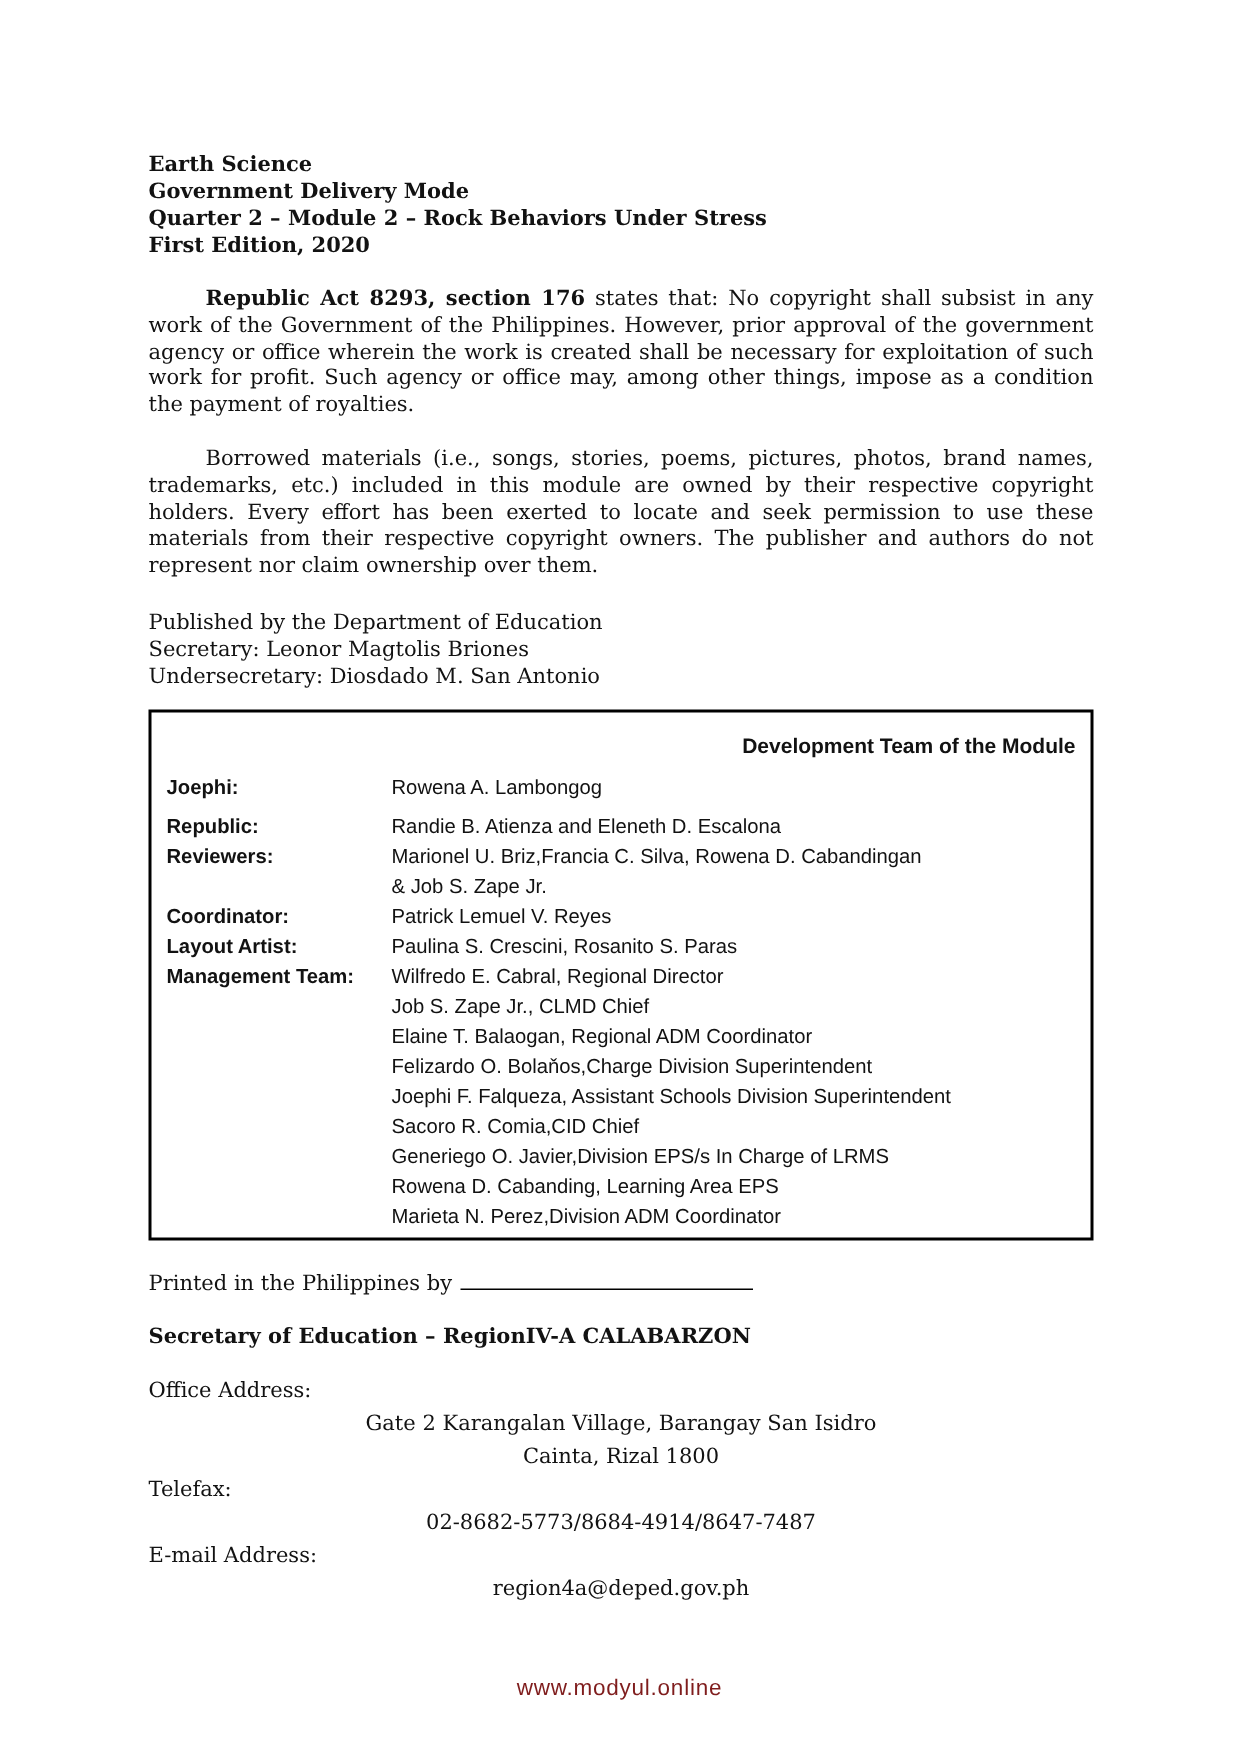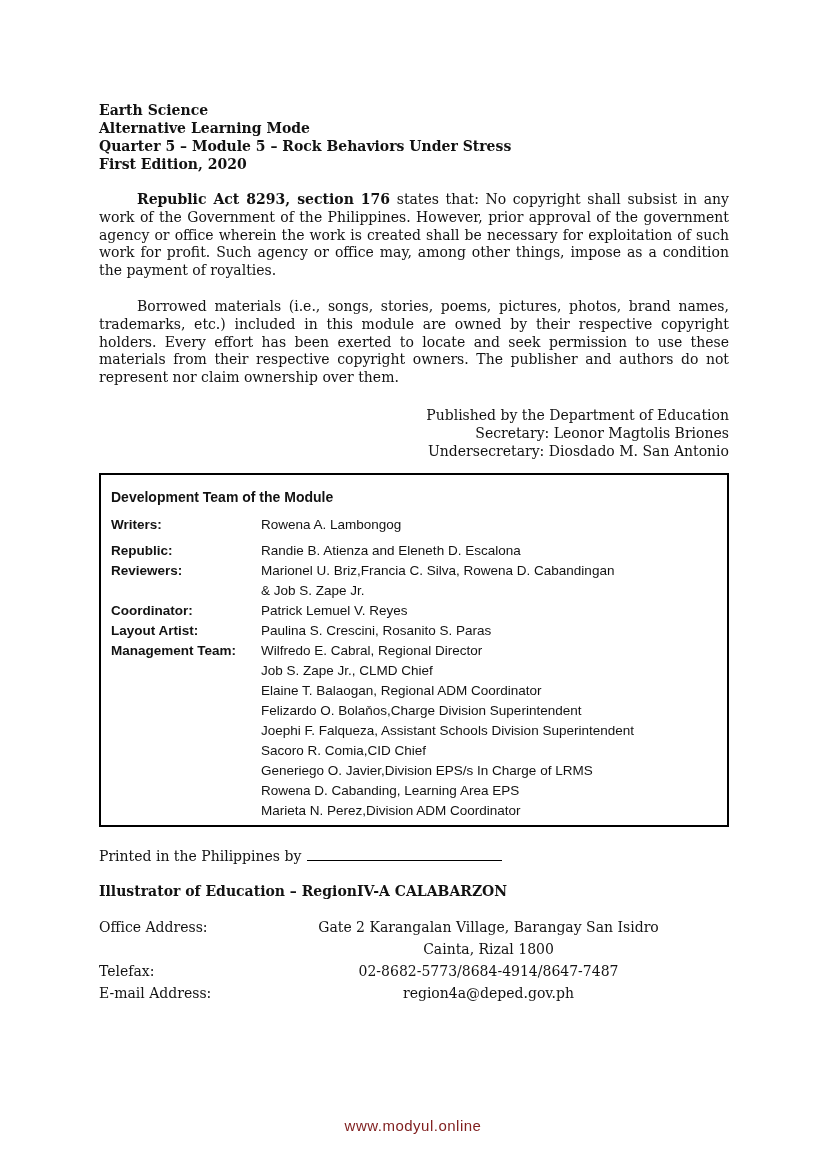"Alternative Learning Mode" div { text: Alternative Learning -> Government Delivery }
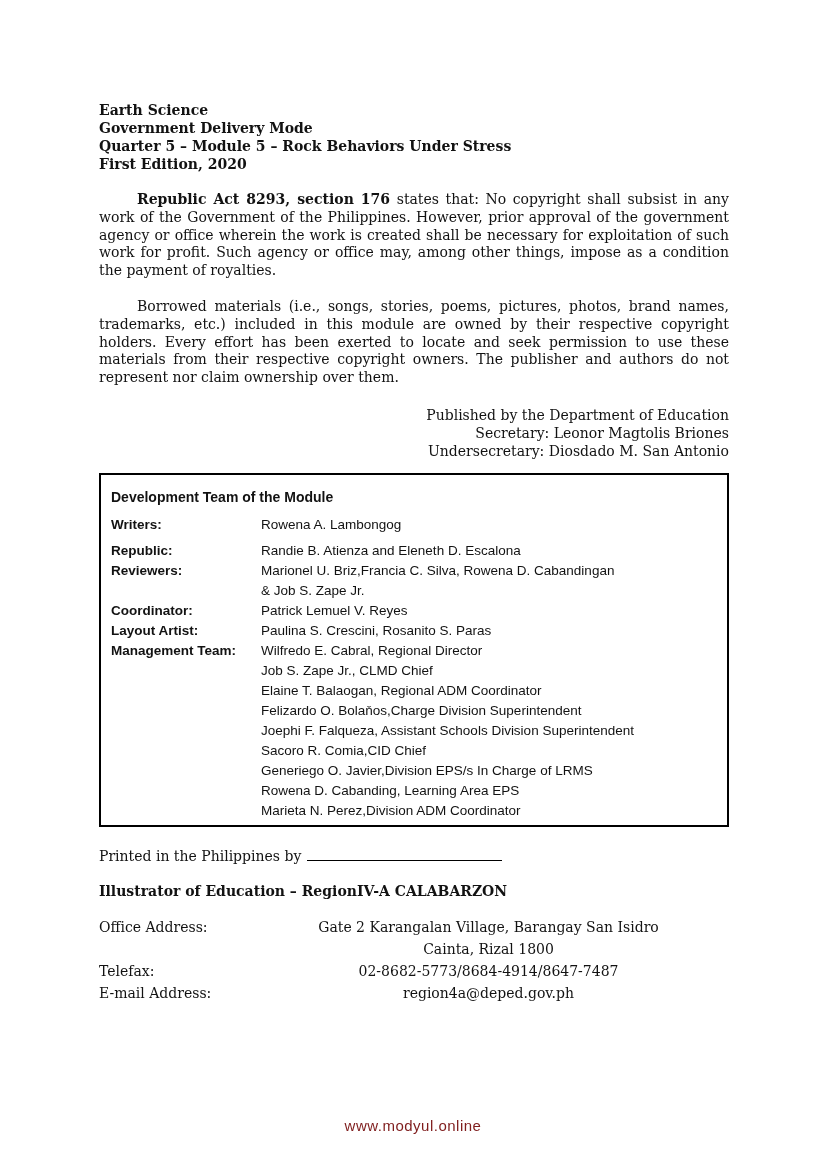"Quarter 5 – Module 5" div { text: 5 – Module 5 -> 2 – Module 2 }
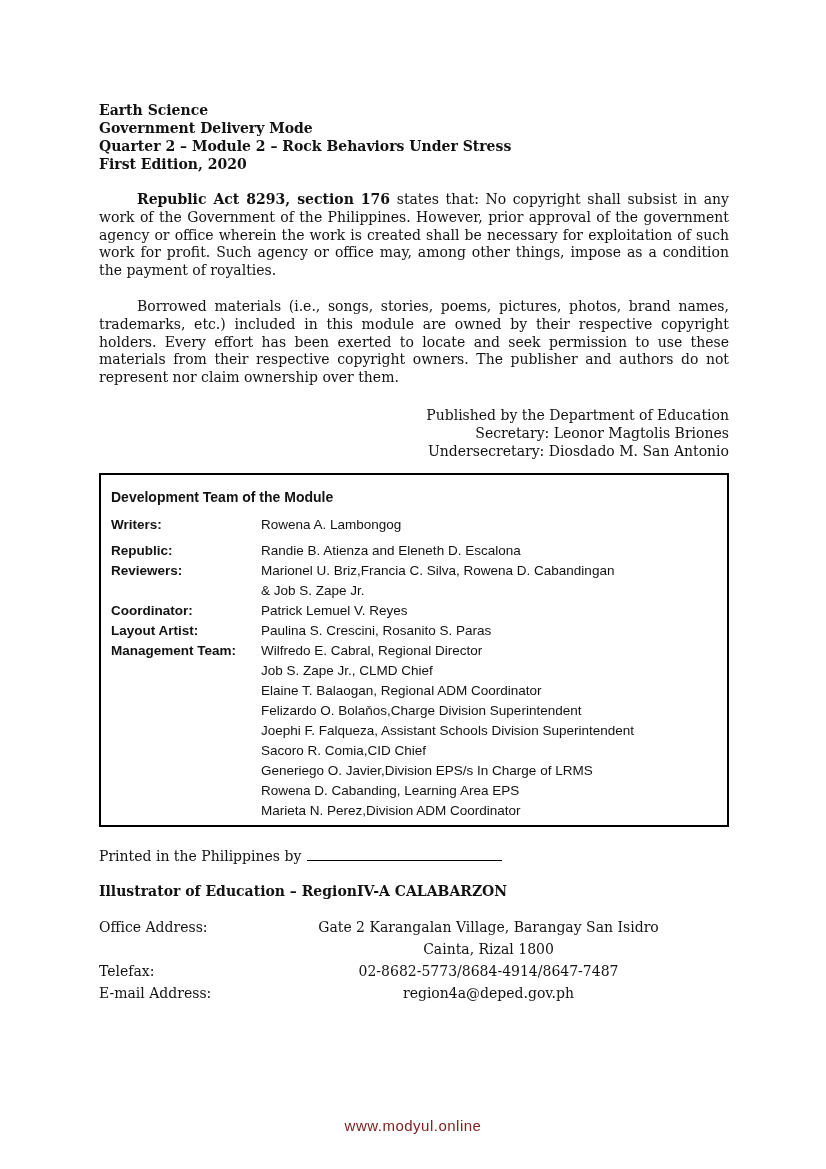"Published by the Department of" .publisher { text-align: right -> none }
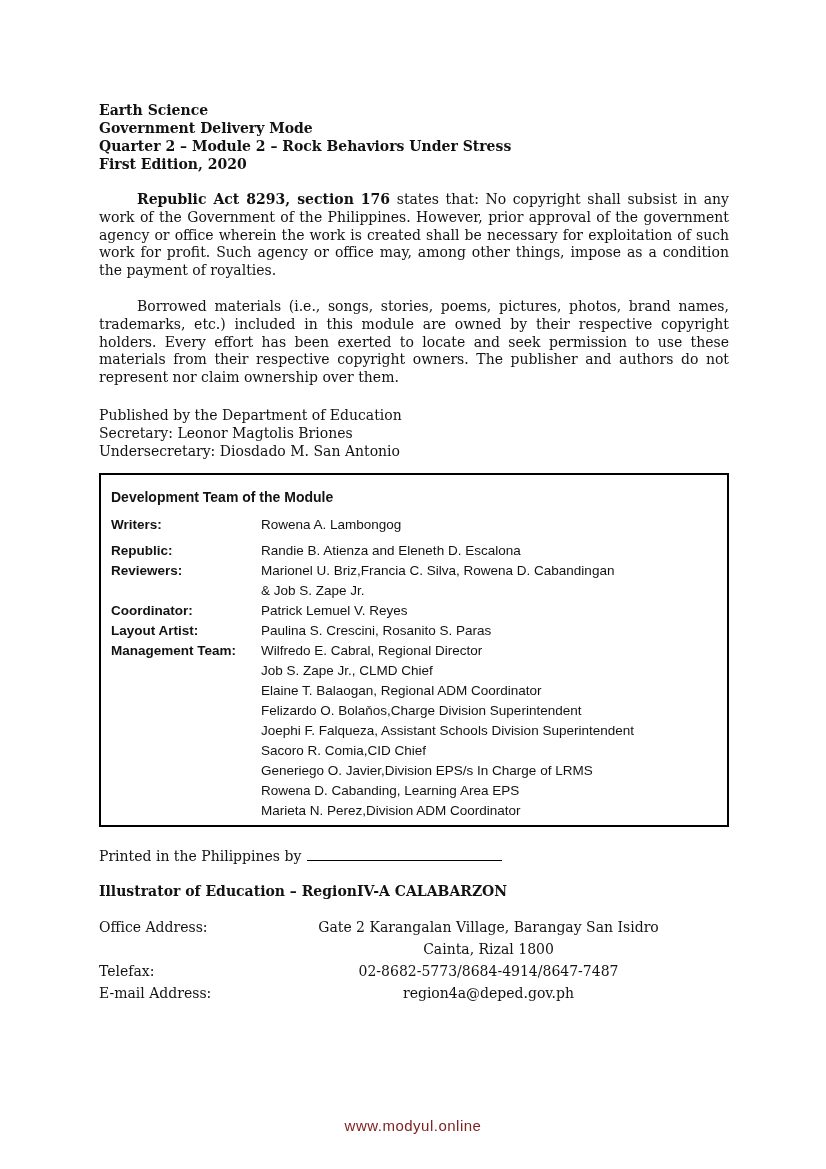"Development Team of the Module" .devtitle { text-align: left -> right }
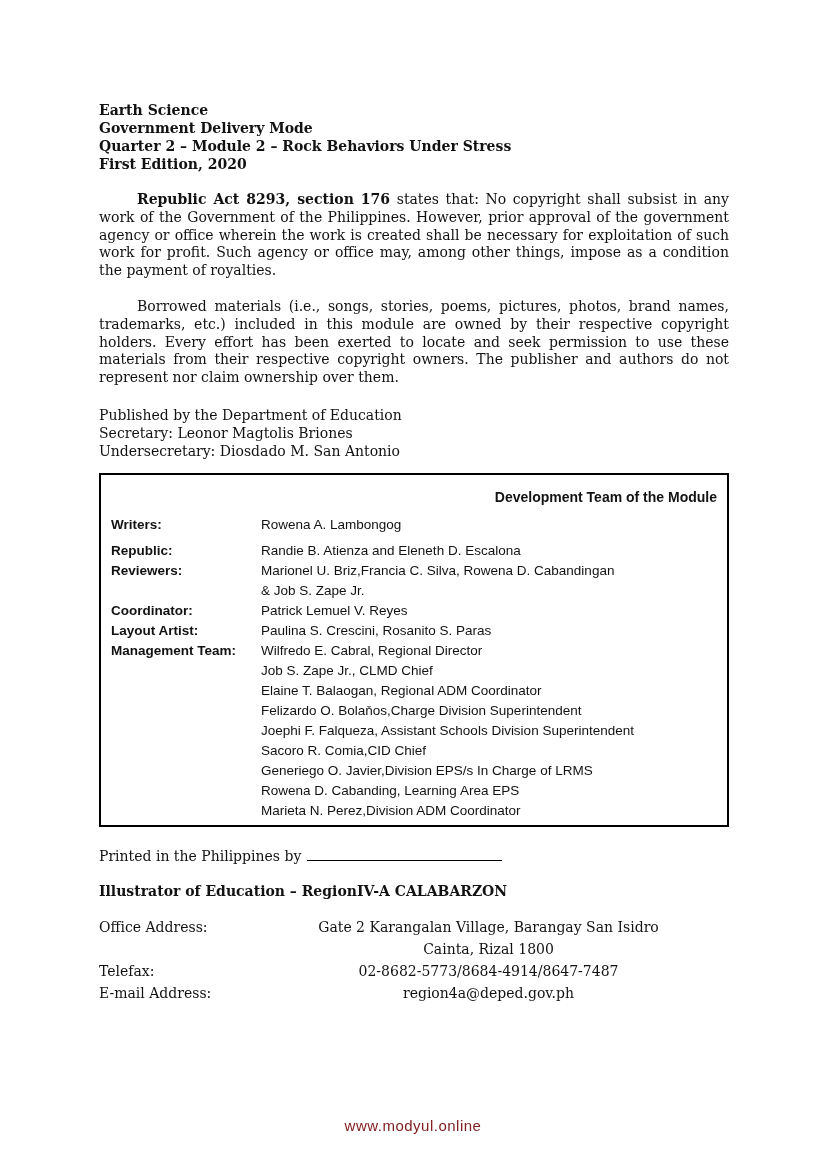"Writers:" div.tlabel { text: Writers -> Joephi }
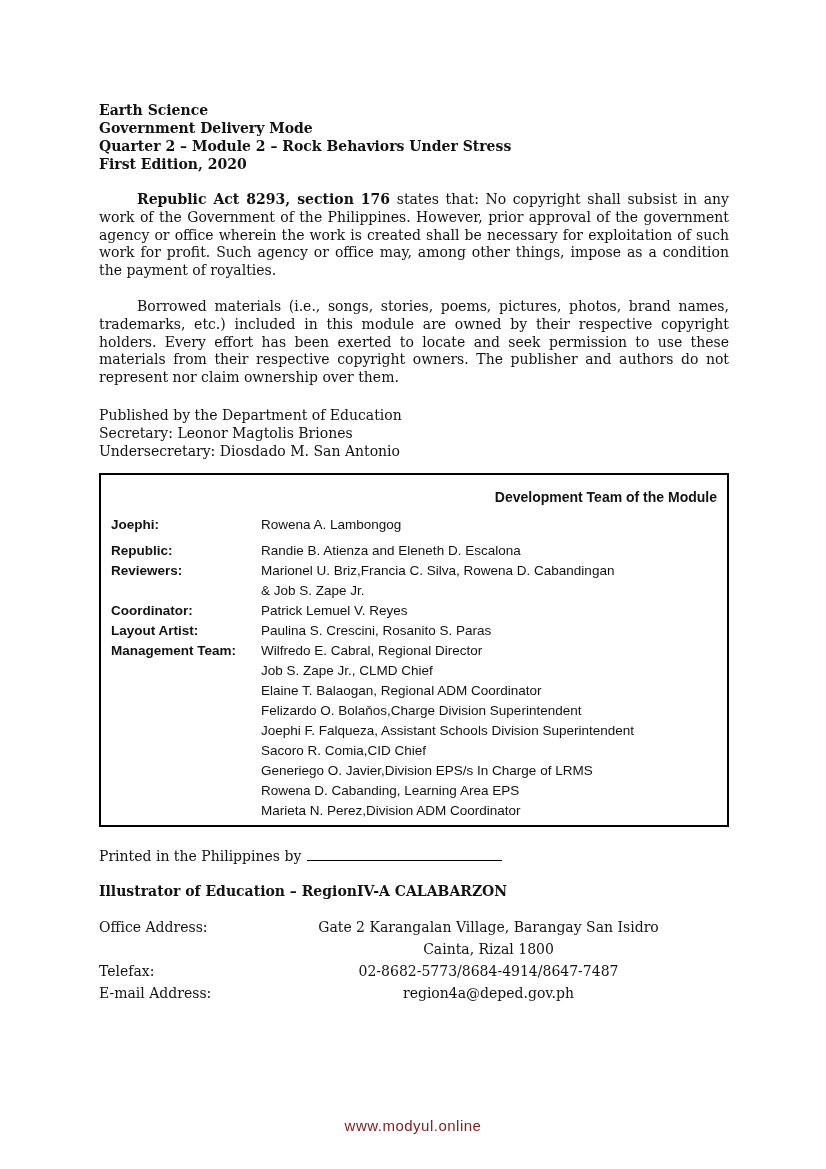"Illustrator of Education – RegionIV-A" p.dept { text: Illustrator -> Secretary }
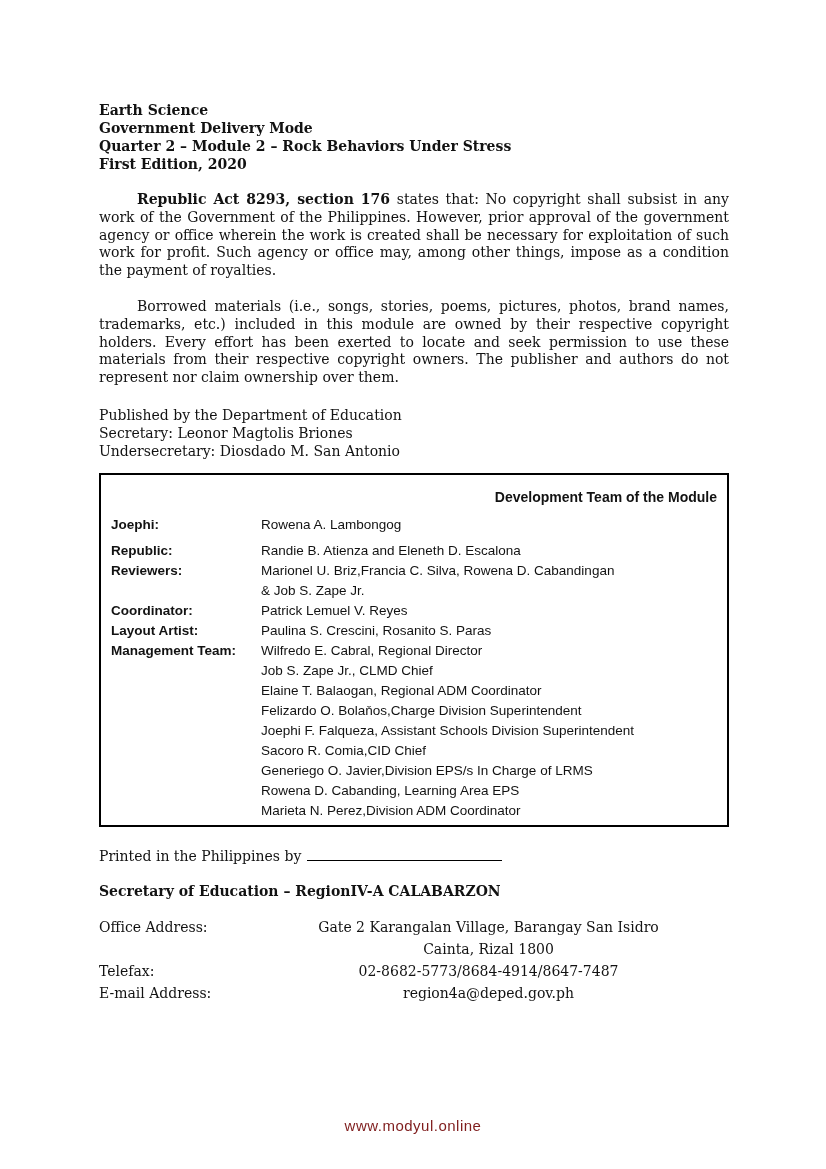"Office Address:" .crow { flex-direction: none -> column }
